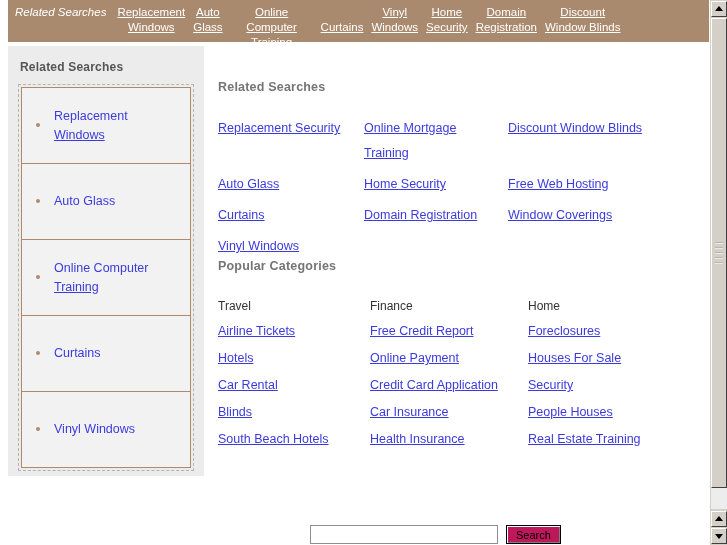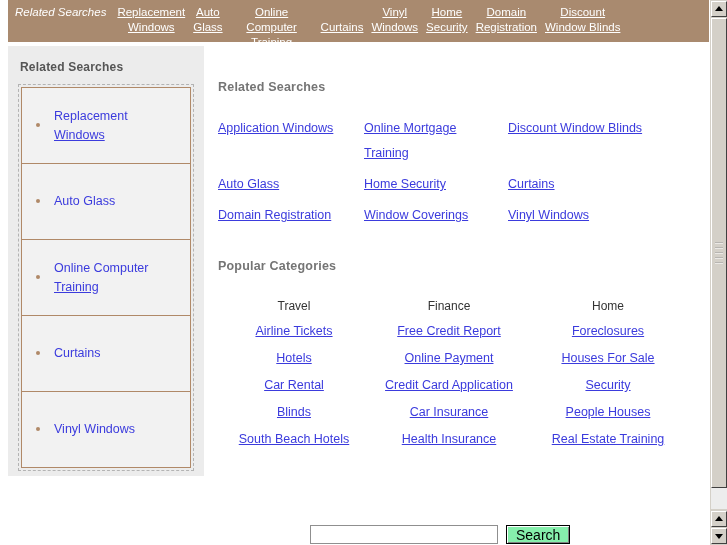"Application Windows" a { text: Application Windows -> Replacement Security }
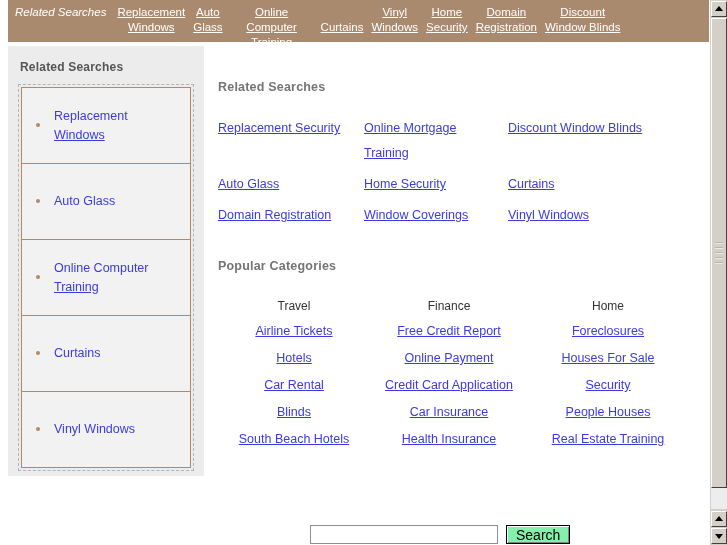"Free Web Hosting" div.rs-cell { html: none -> <div> <a>Free Web Hosting</a> </div> }
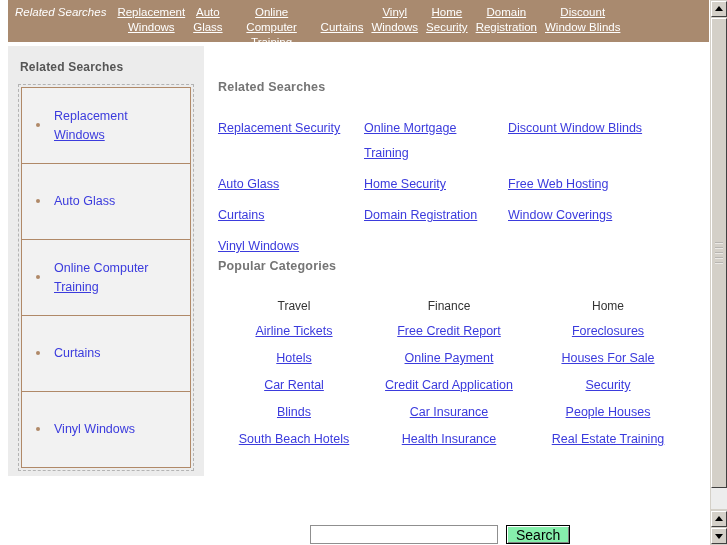"Travel" #cat-grid { text-align: center -> none }
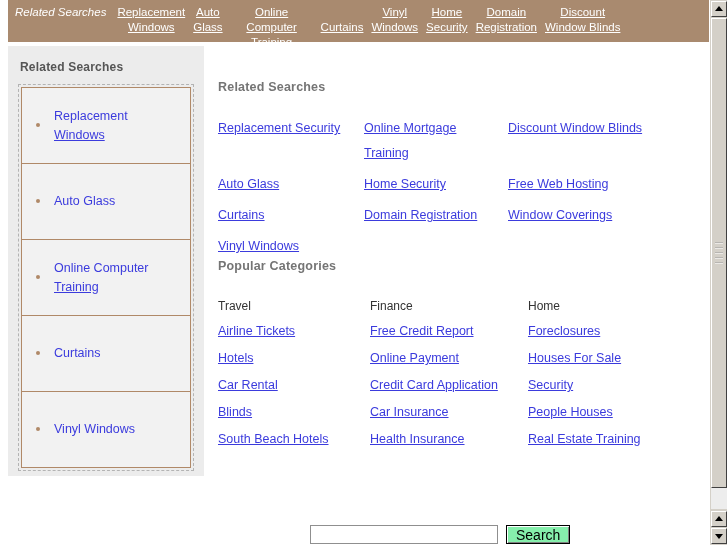"Search" #search-button { background: #86efac -> #be185d; font-size: 14px -> 11px }
